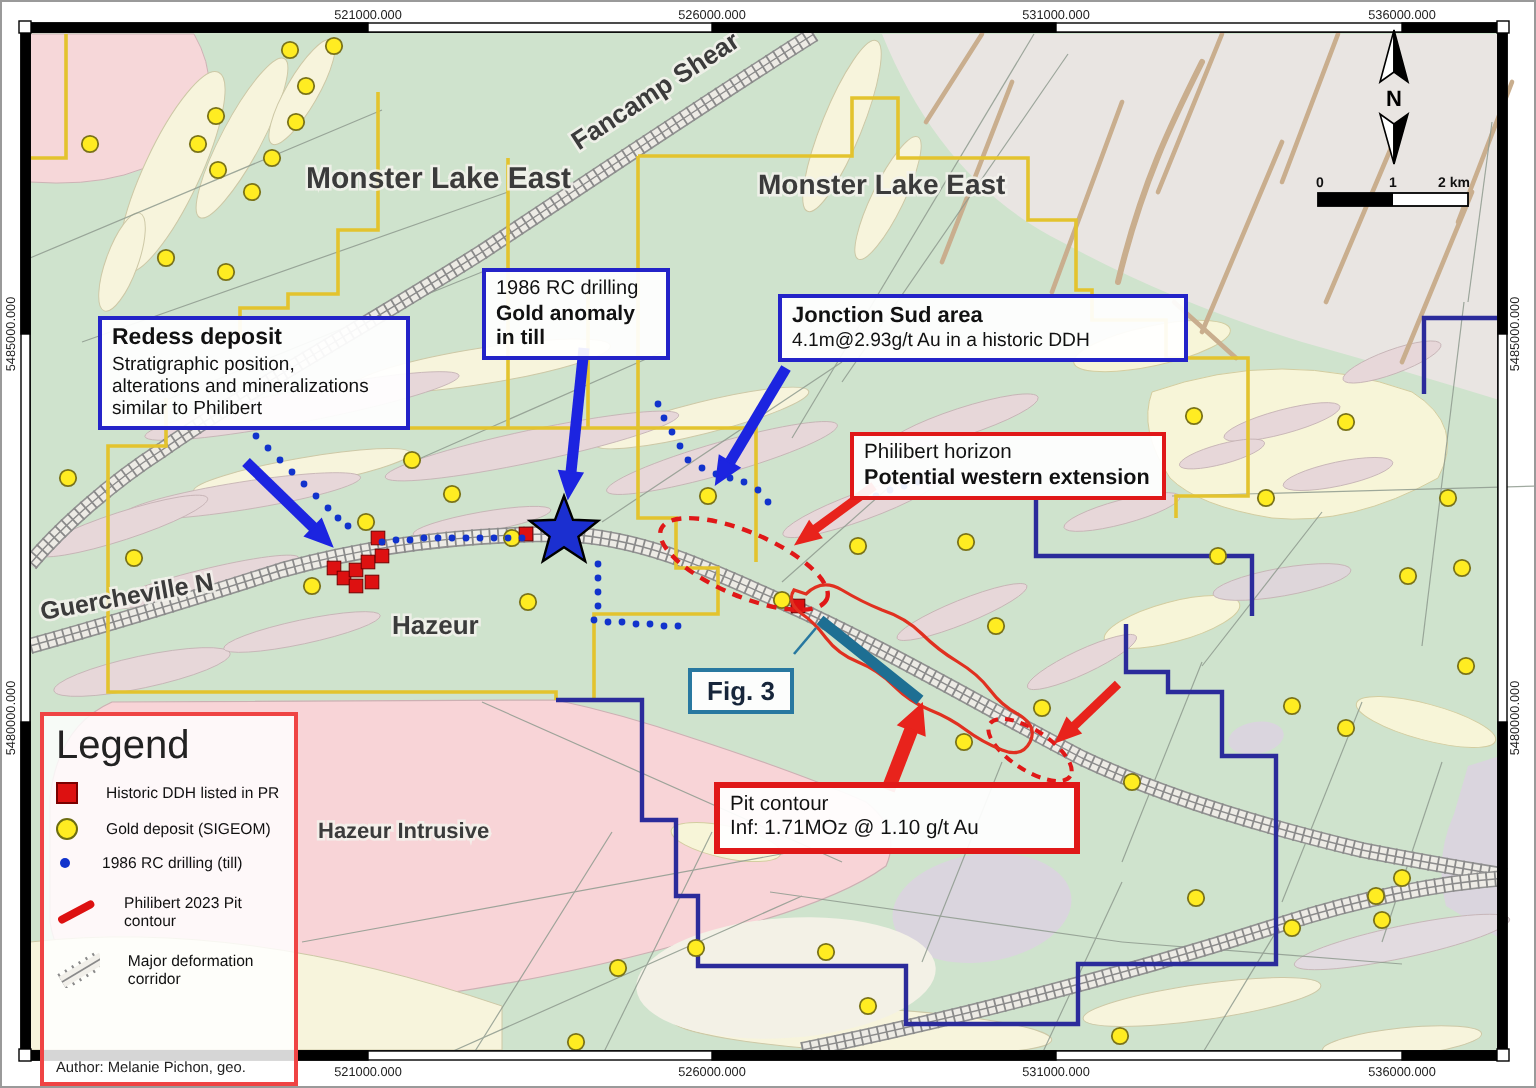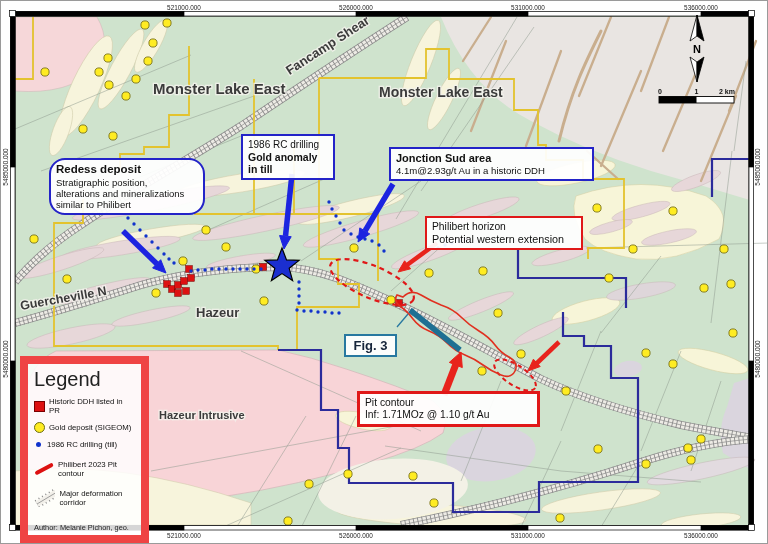"Redess deposit" div.callout { border-radius: 16px -> none }
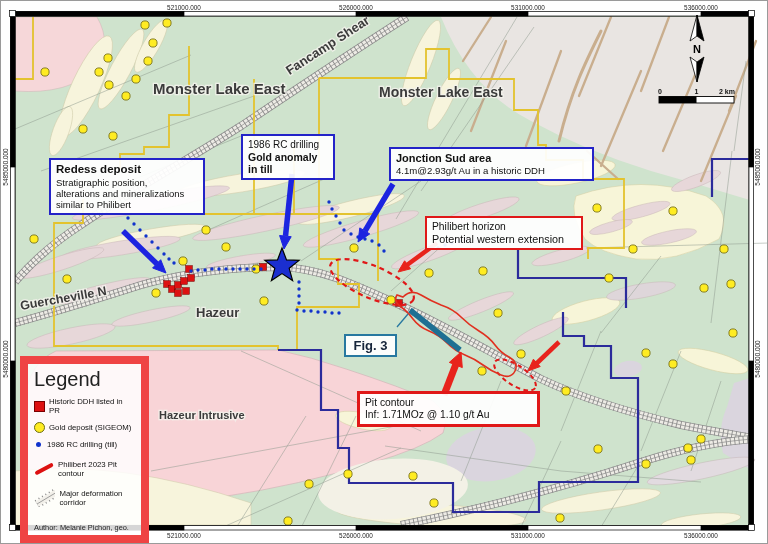"Potential western extension" #co-horizon .l2 { font-weight: normal -> bold }
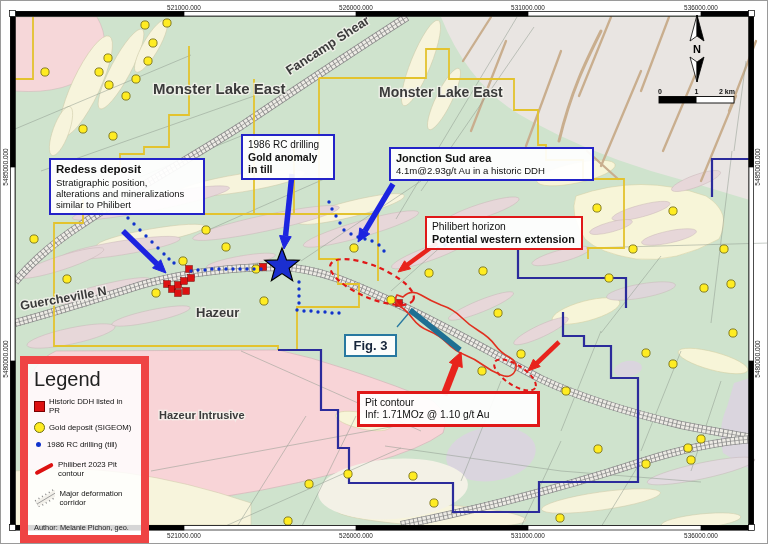"Legend" #legend { border: 8px solid #ef4444 -> 2px solid #ef4444 }
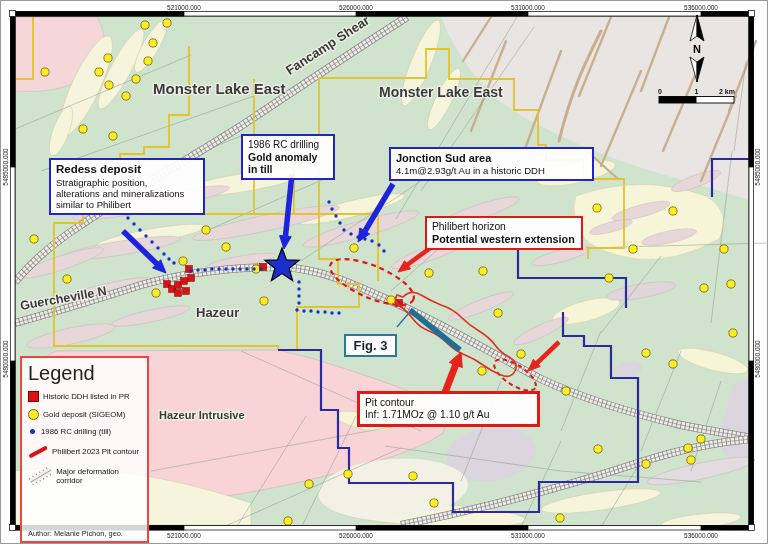"Historic DDH listed in PR" .lg-row { gap: 4px -> 14px }
